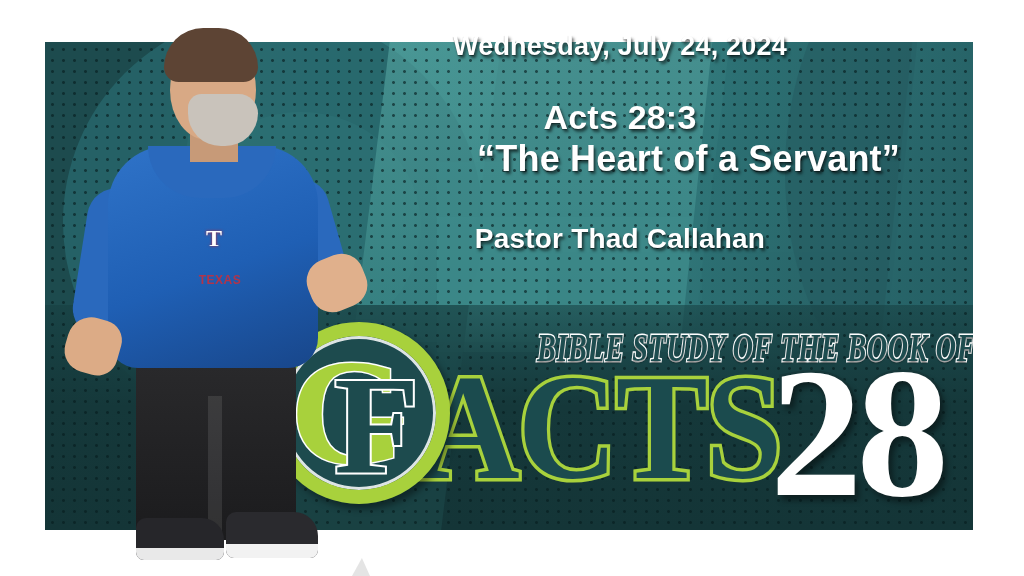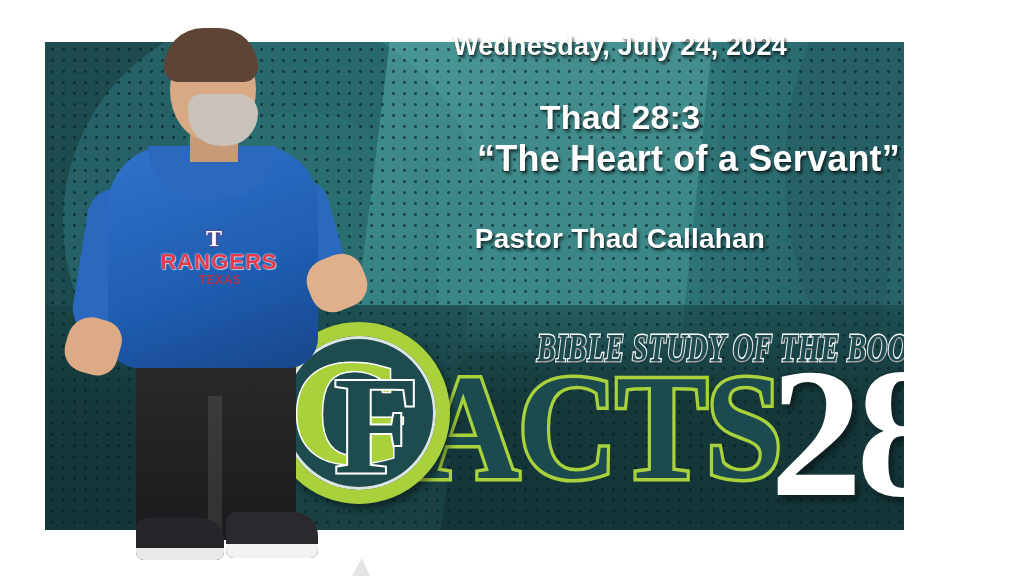"Wednesday, July 24, 2024" #stage { width: 904px -> 973px }
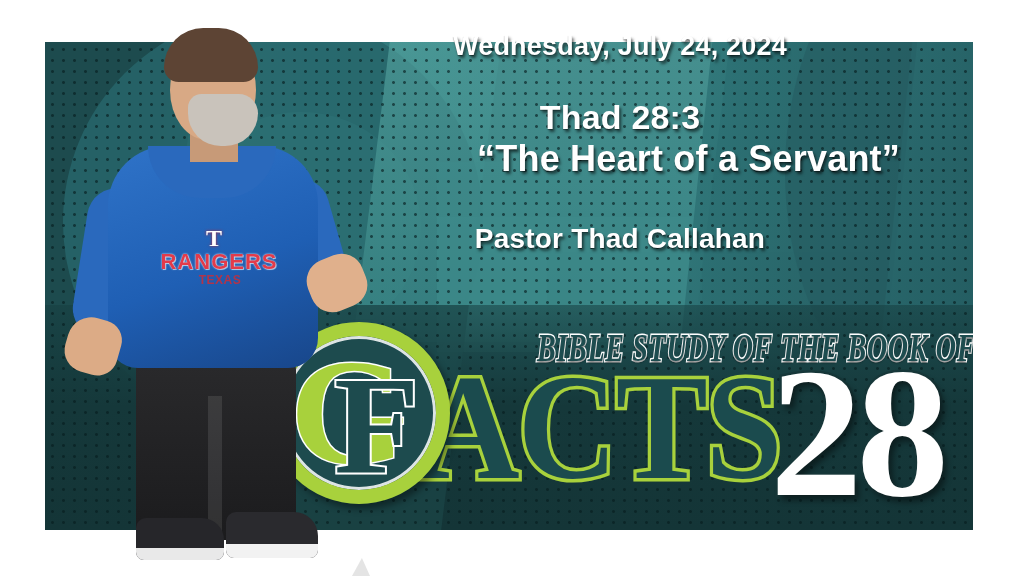"Thad 28:3" div.txt { text: Thad -> Acts }
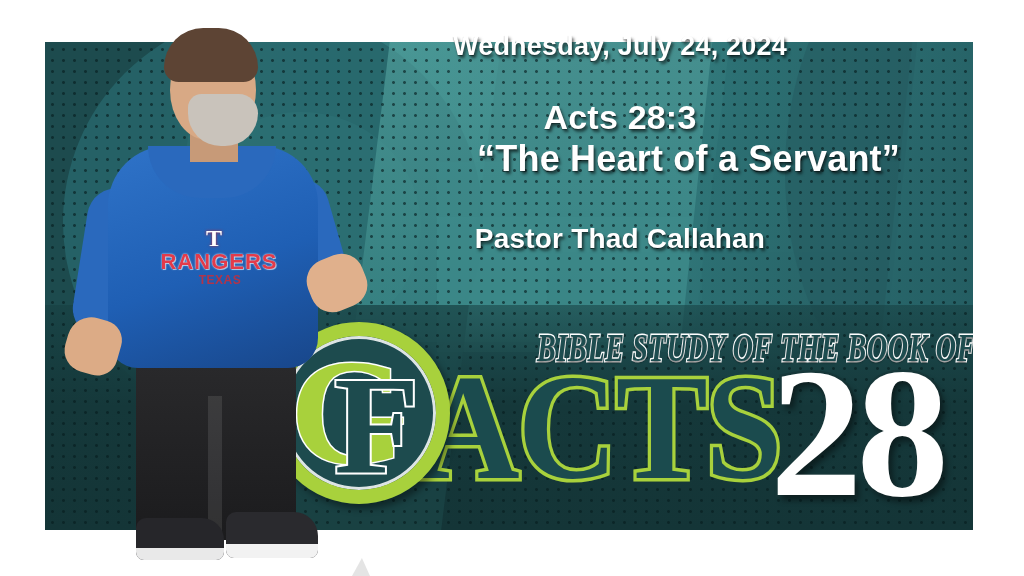"RANGERS" div.p-logo-word { html: <div>RANGERS</div> -> none }
